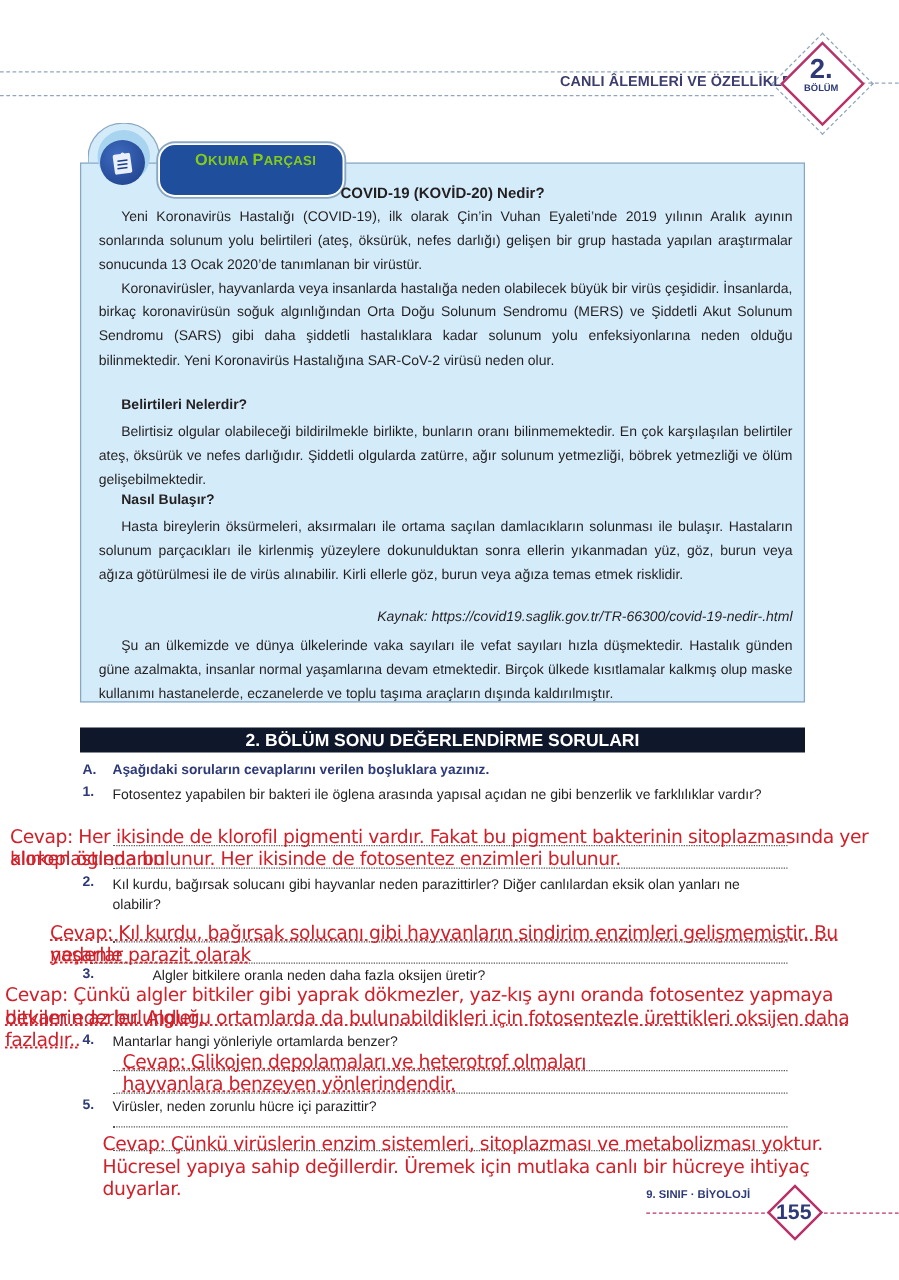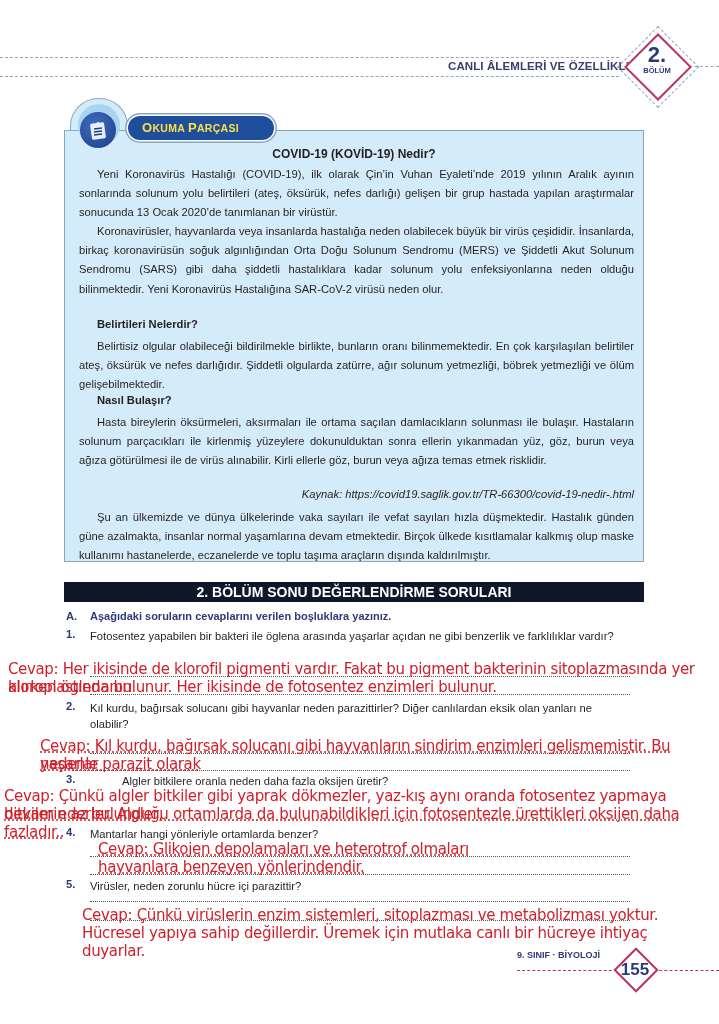"OKUMA PARÇASI" .pill { color: #fde047 -> #84cc16; height: 24px -> 40px; padding-left: 14px -> 28px }
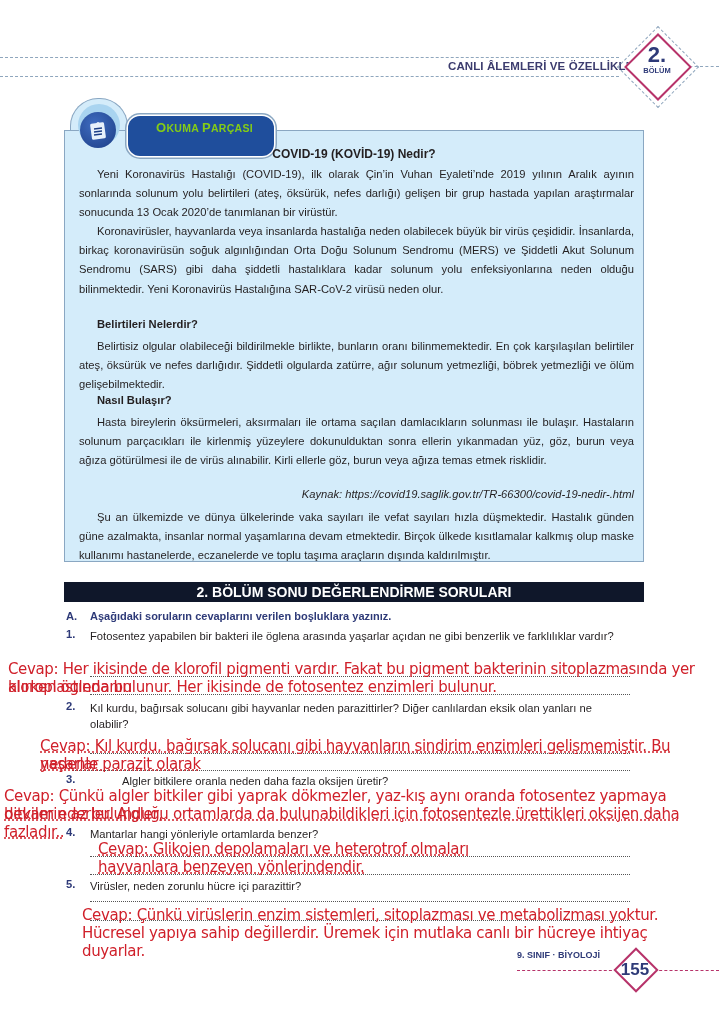"COVID-19 (KOVİD-19) Nedir?" div.reading-title { text: KOVİD-19 -> KOVİD-20 }
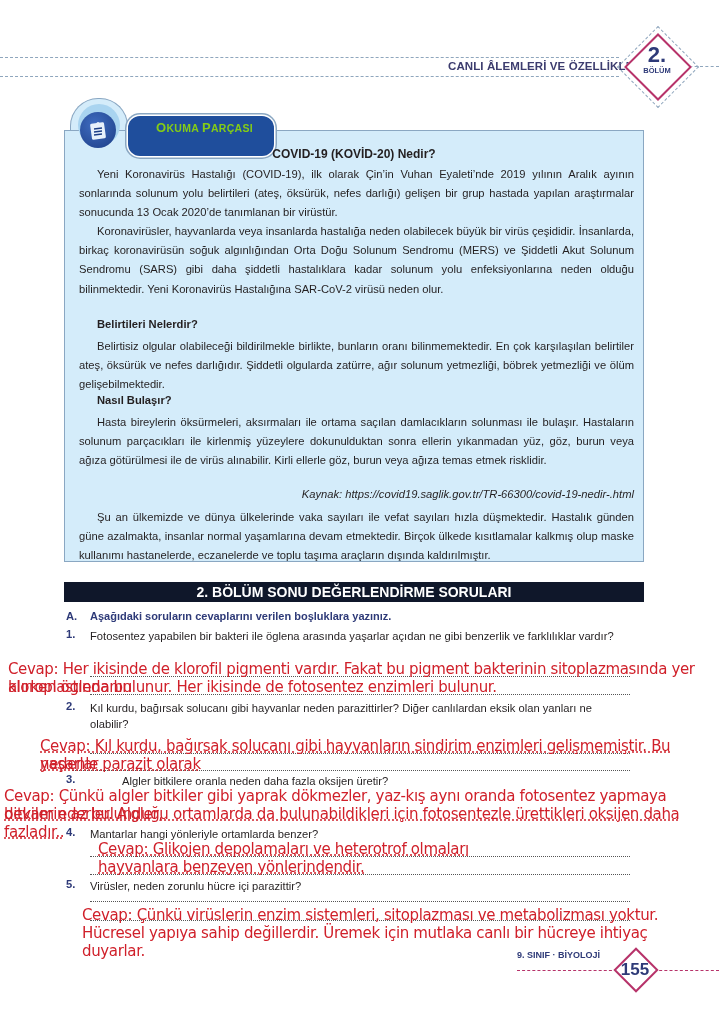"Fotosentez yapabilen bir bakteri ile" div.qtext { text: yaşarlar -> yapısal }
